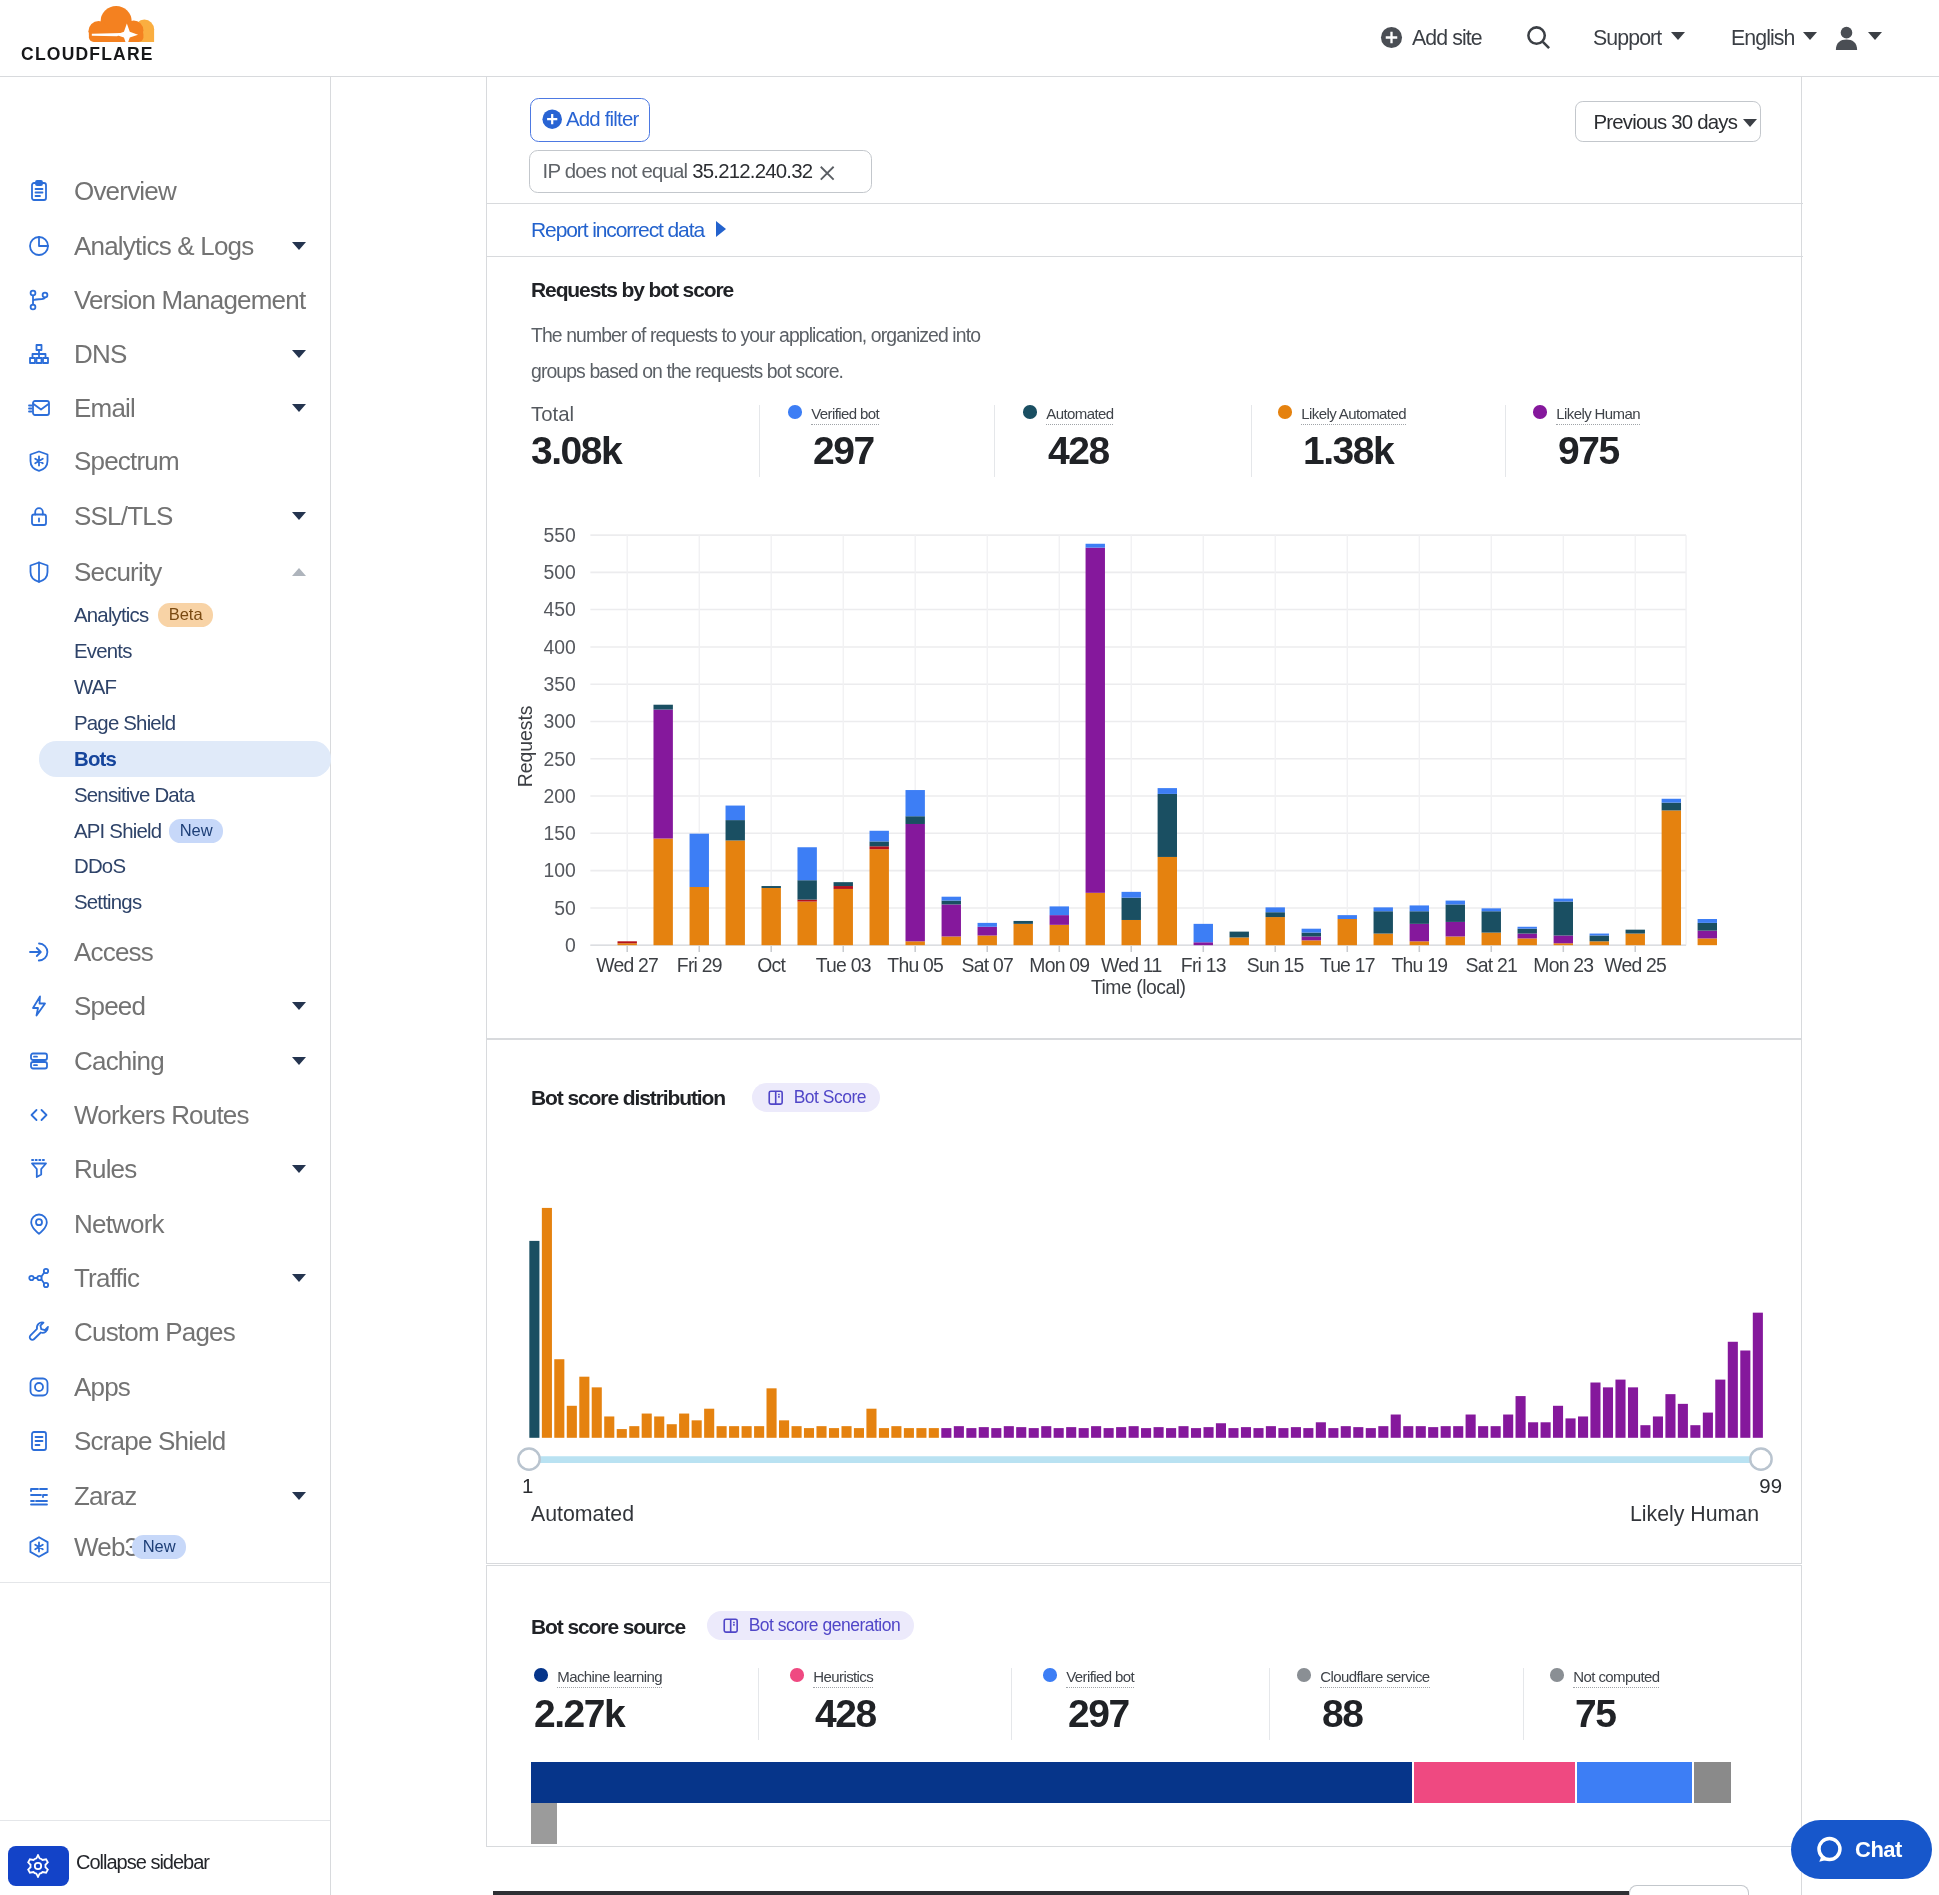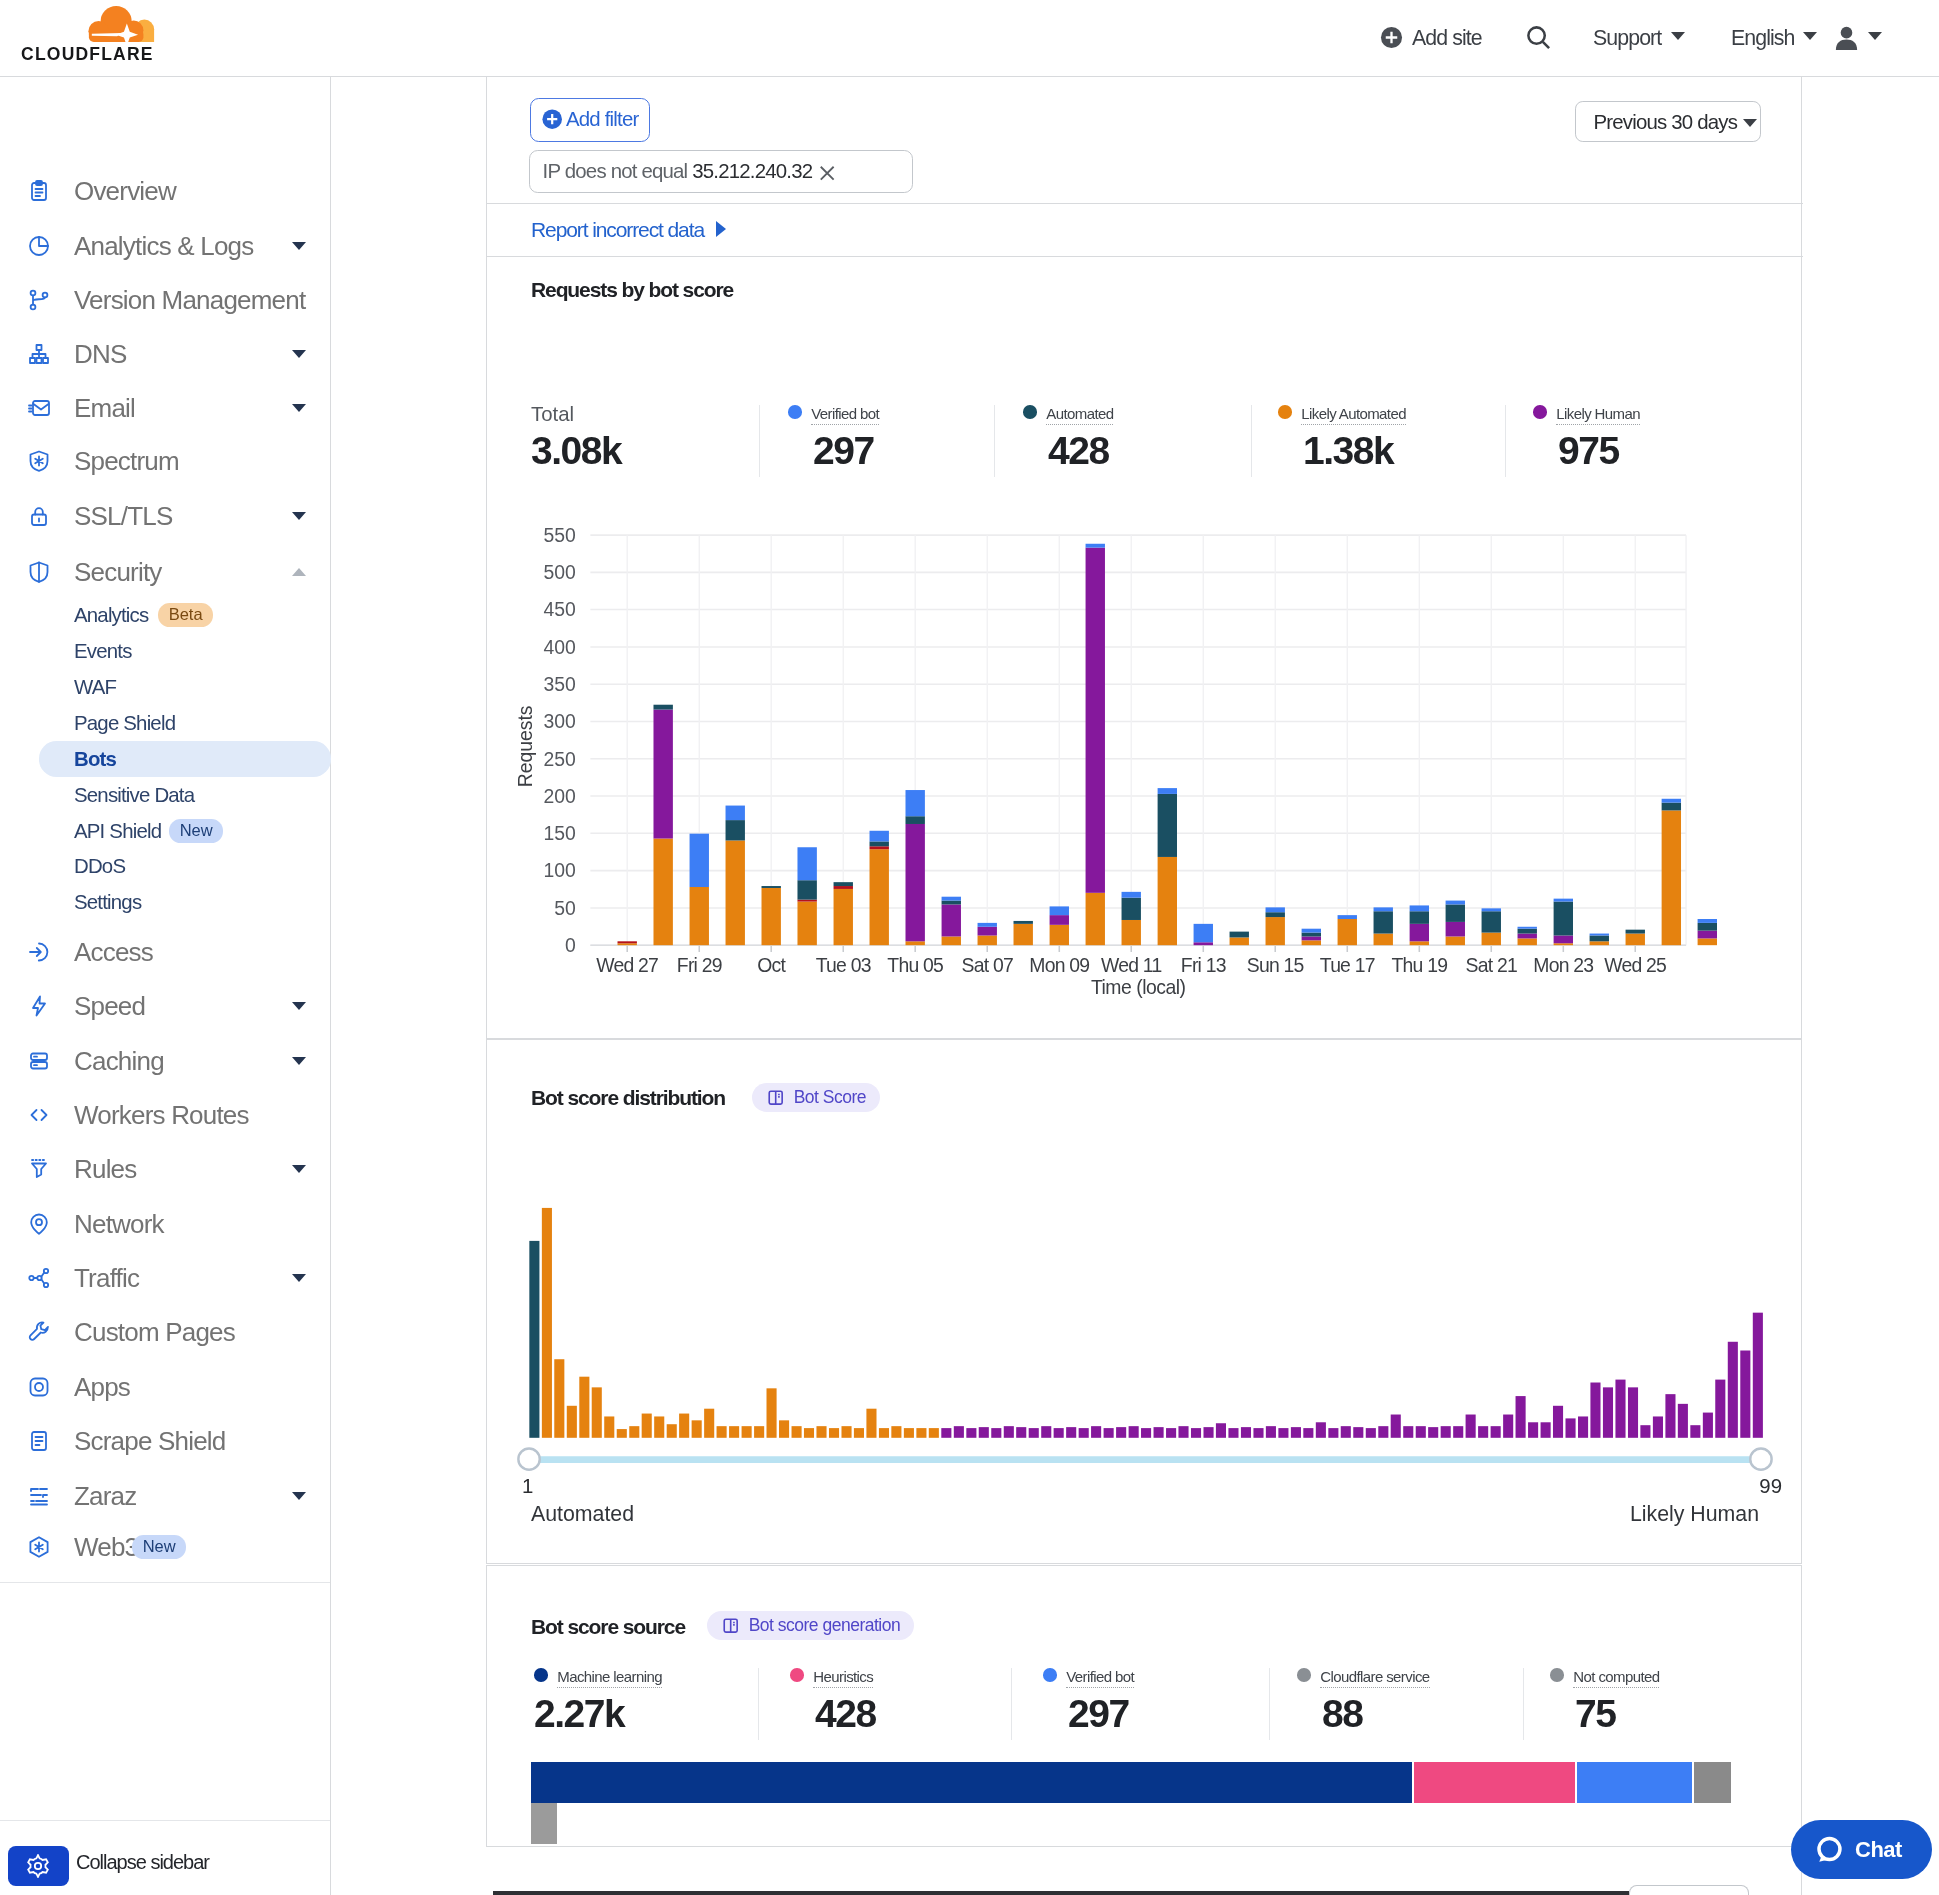"IP does not equal 35.212.240.32" div.abs { width: 384px -> 343px }
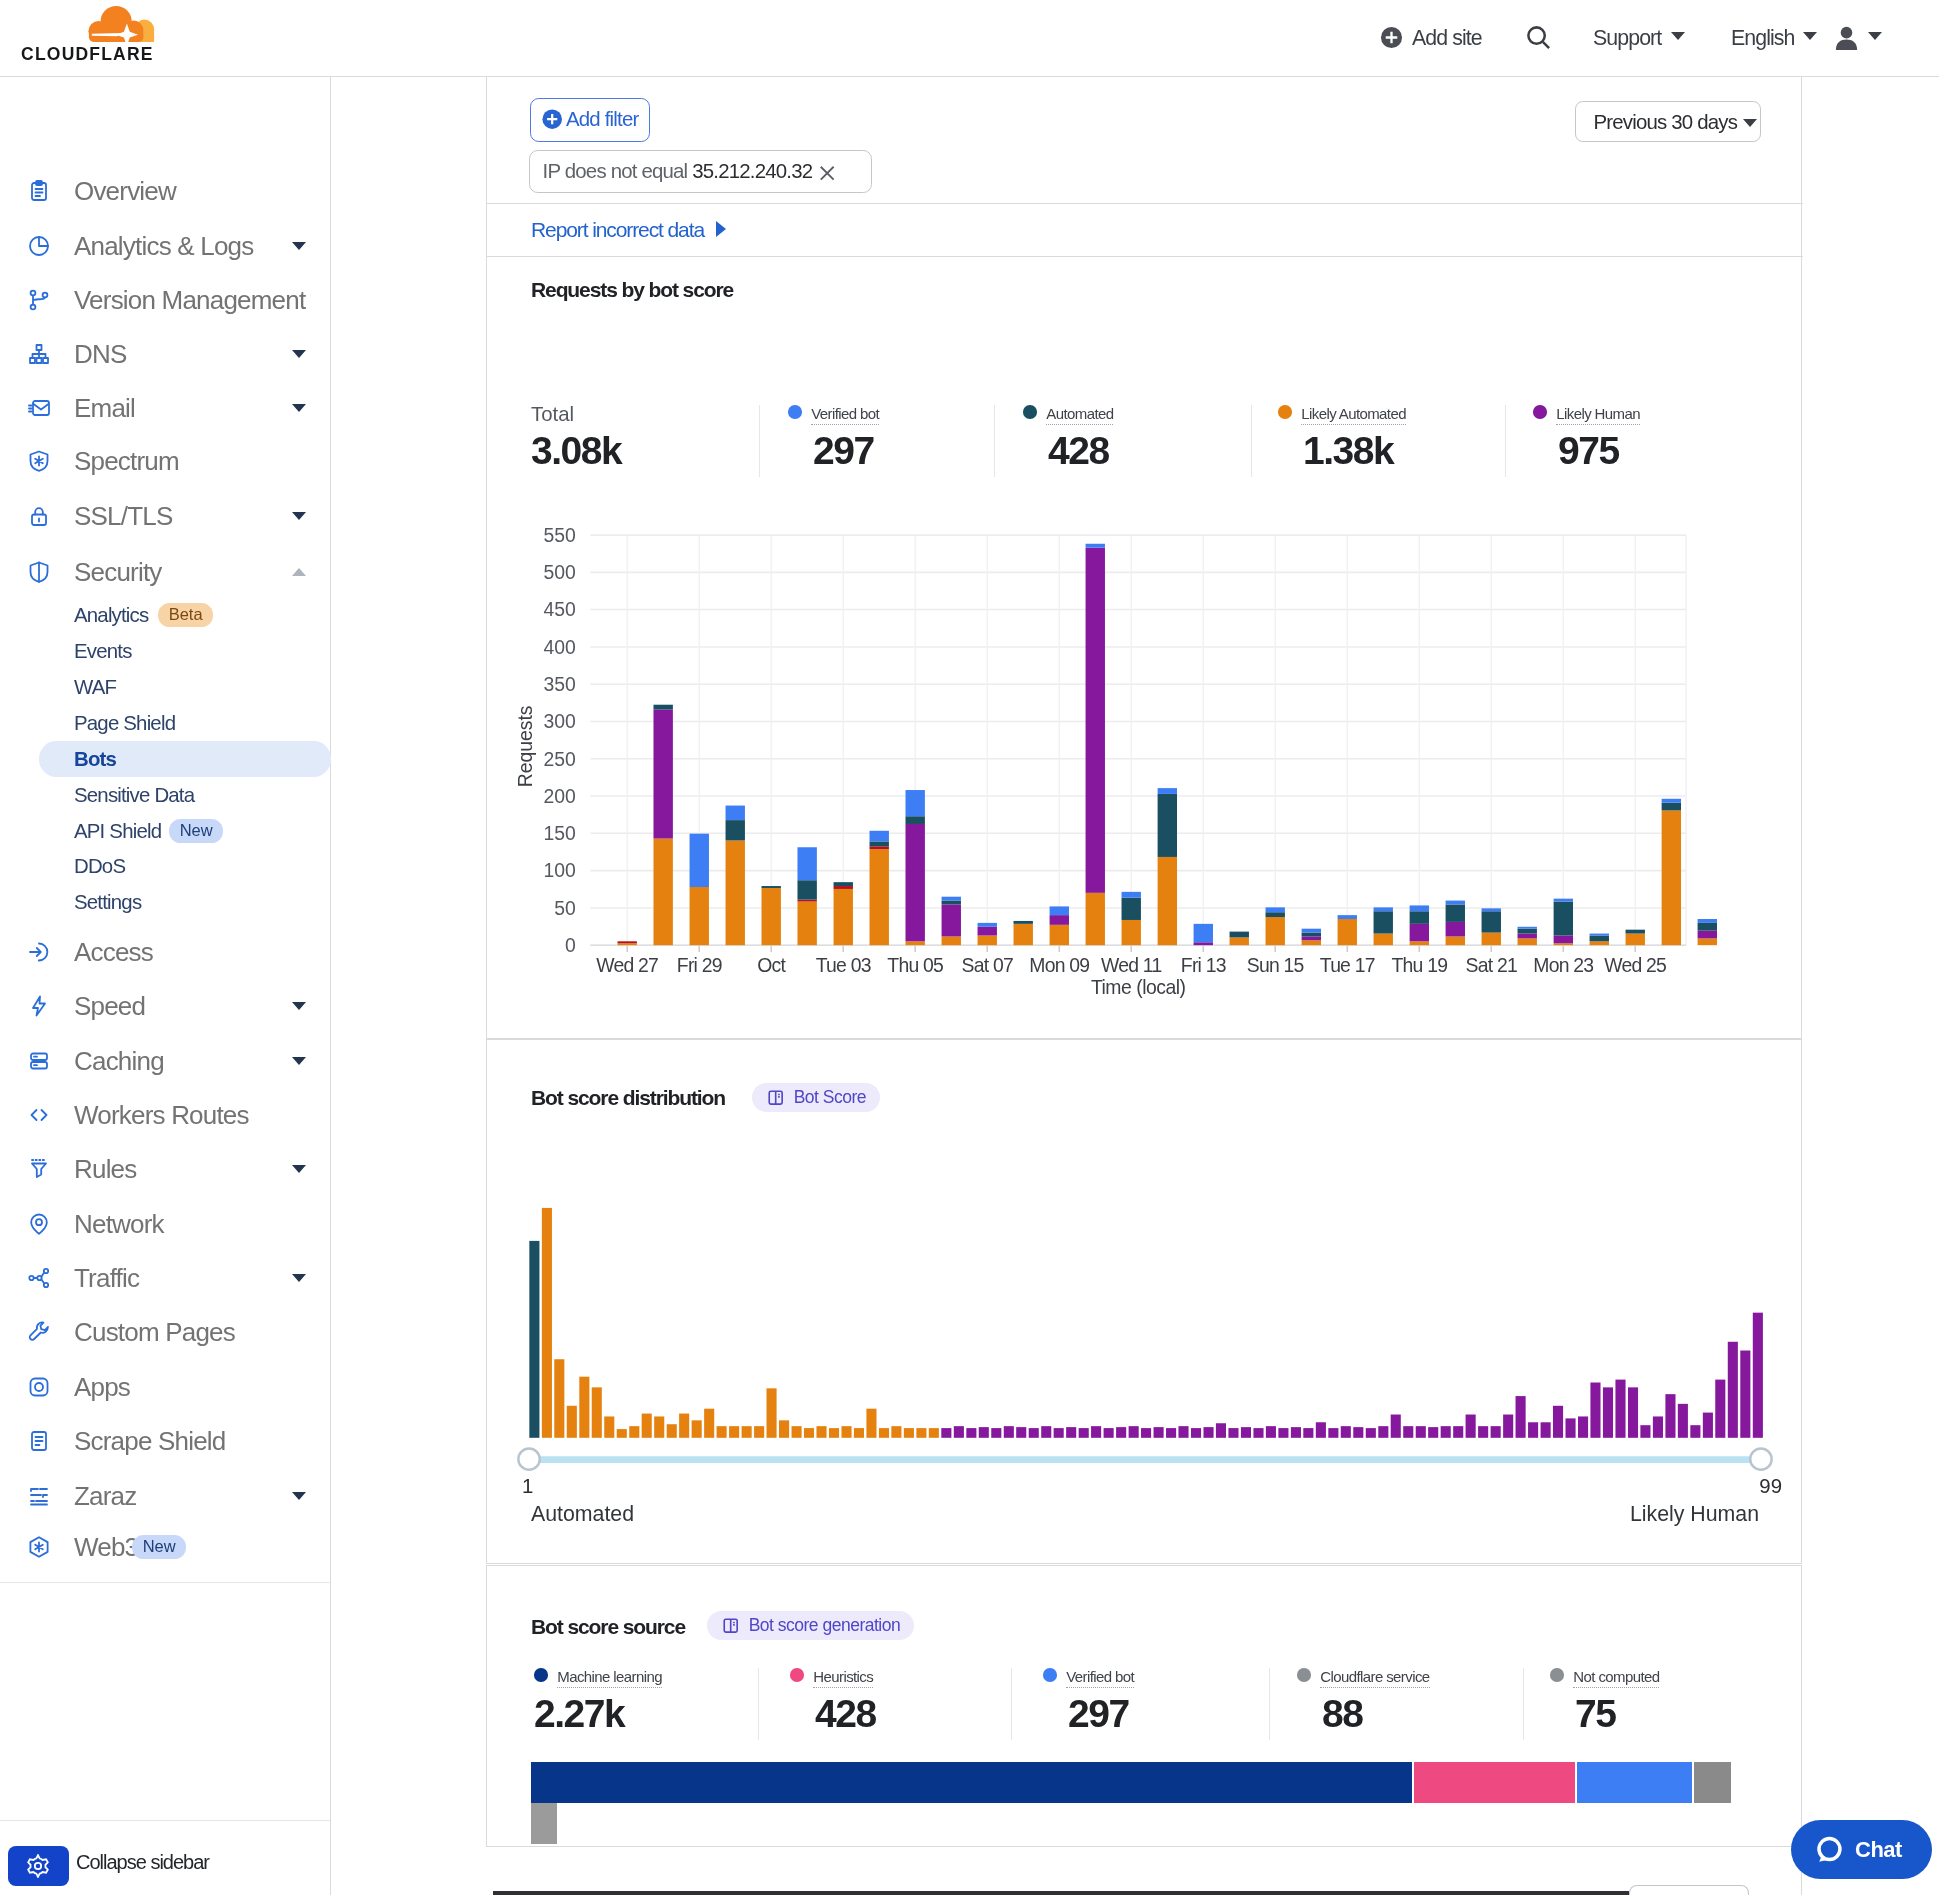"The number of requests to" div.desc { html: none -> <div>The number of requests to your application, organized into<br>groups based on the requests bot score.</div> }
